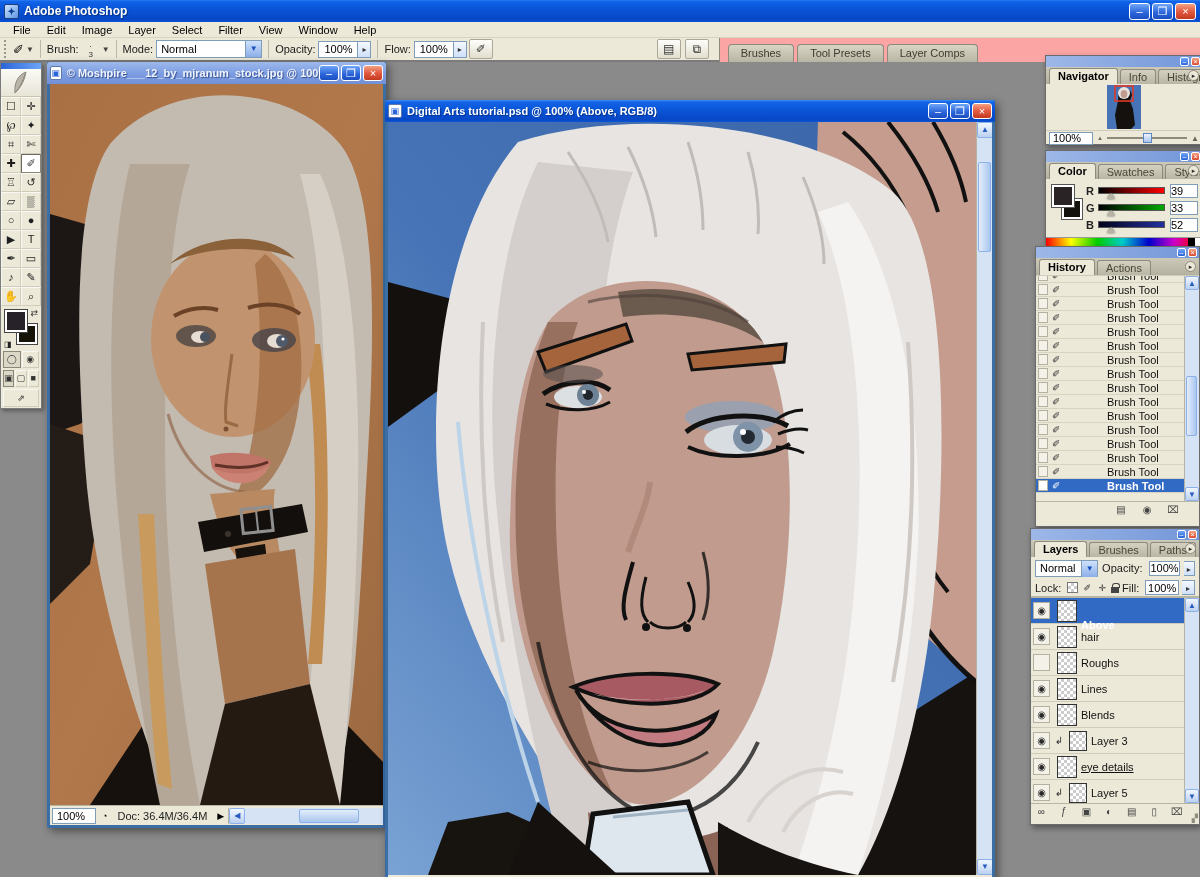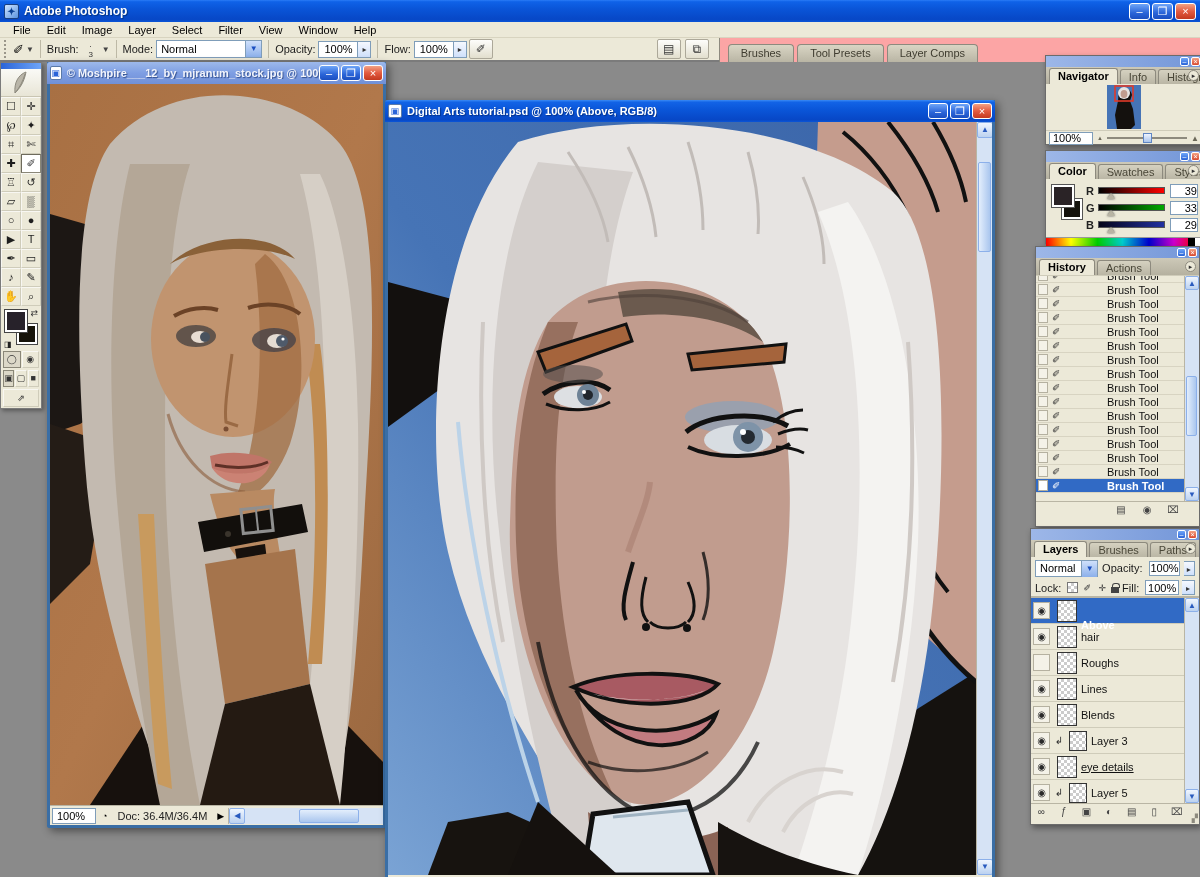"39" .chvalue { text-align: right -> left }
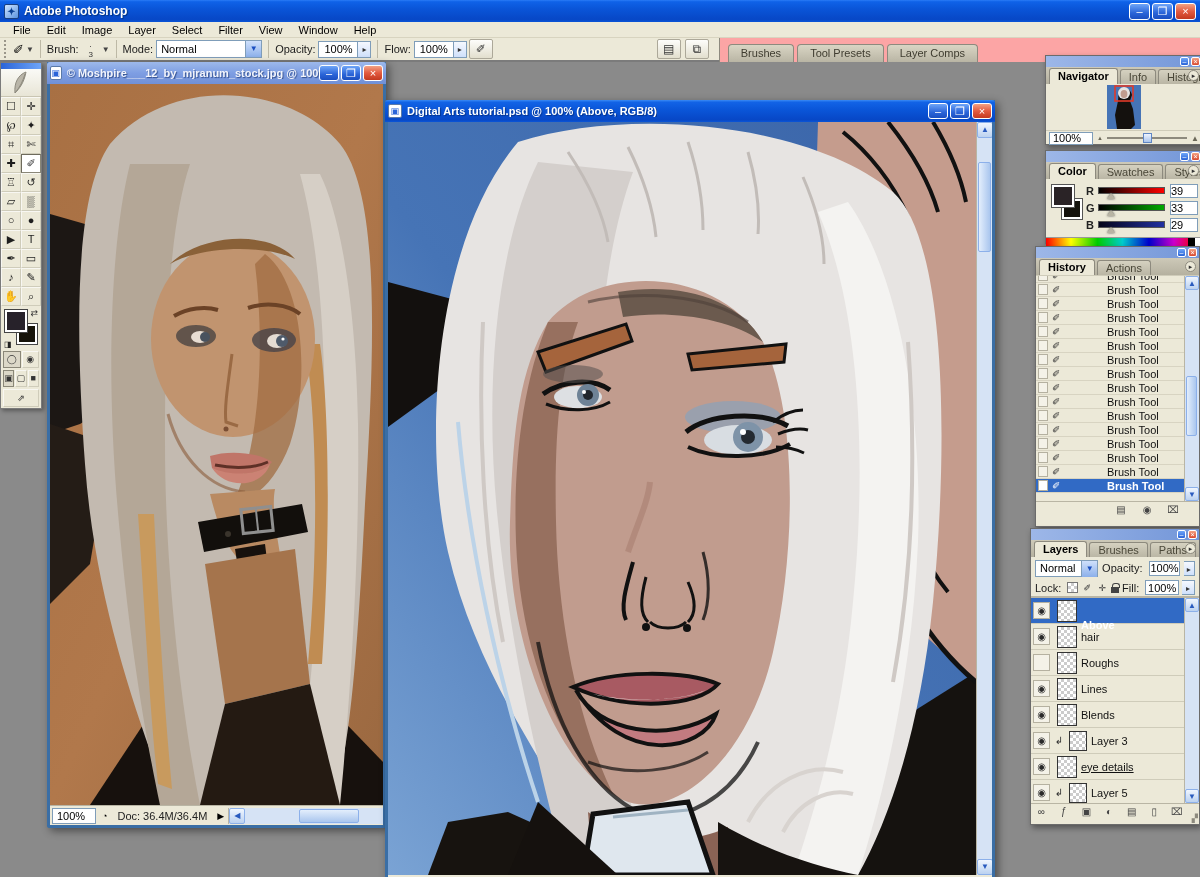"29" div.chvalue { text: 29 -> 52 }
